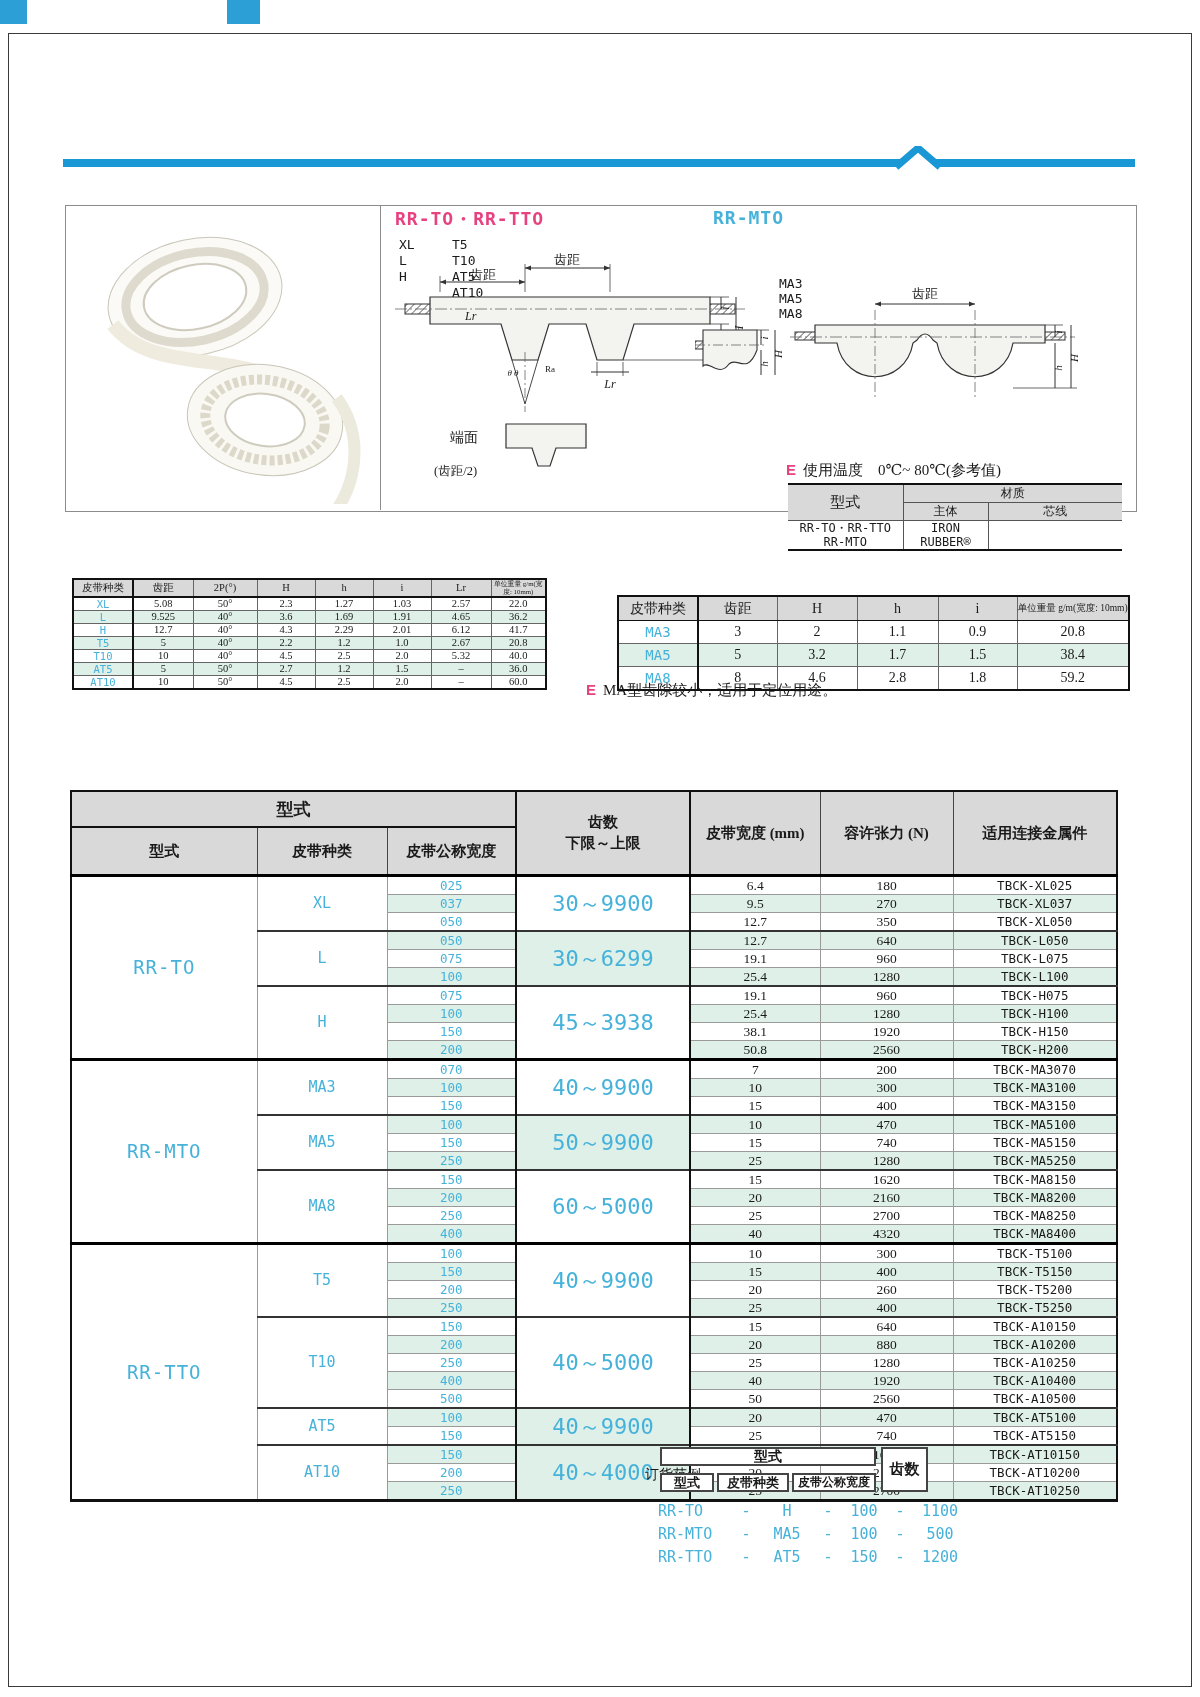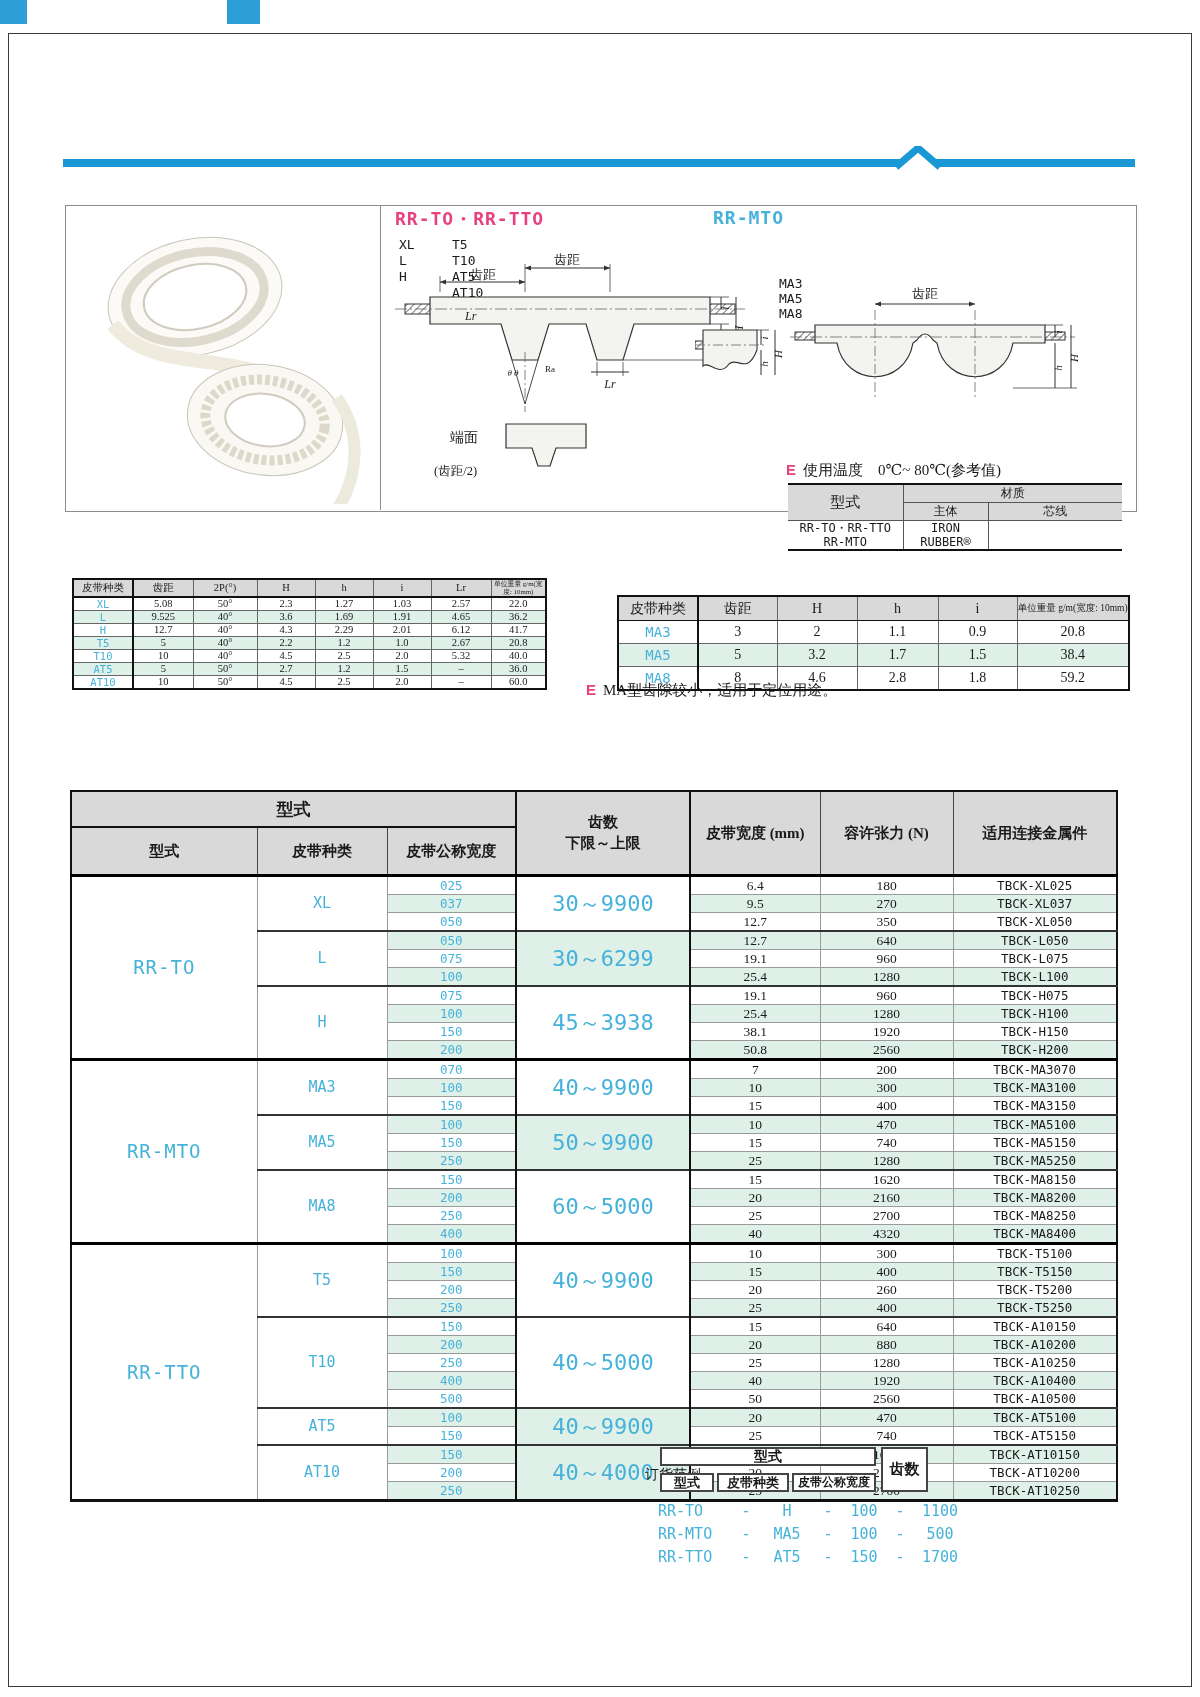"1700" span.oc { text: 1700 -> 1200 }
